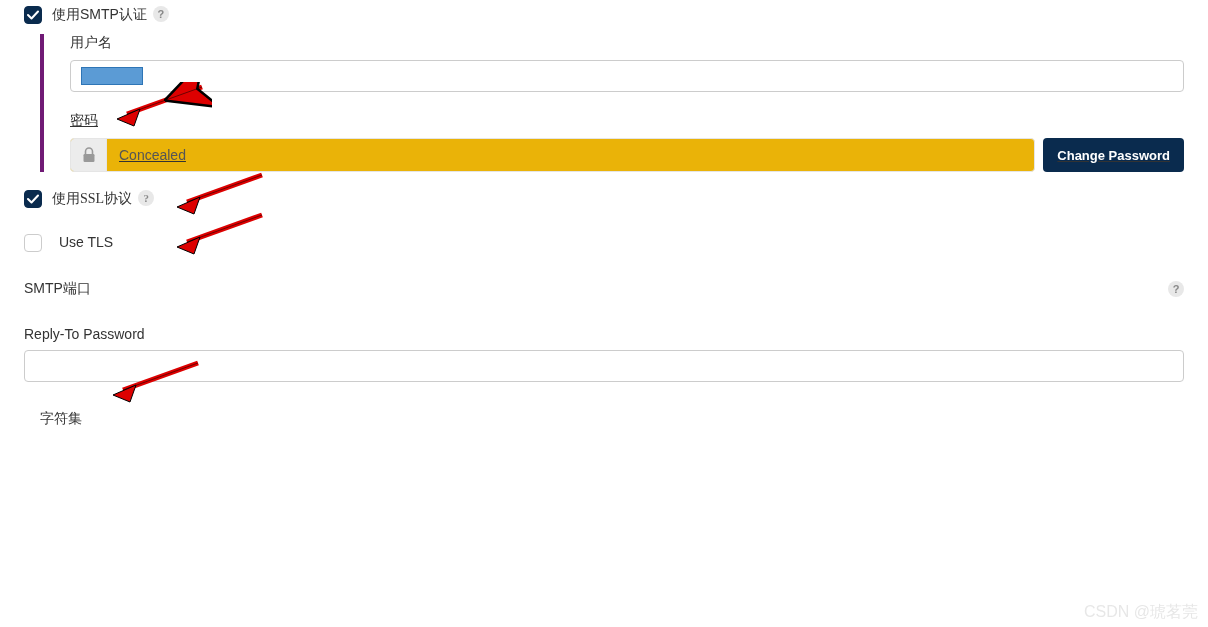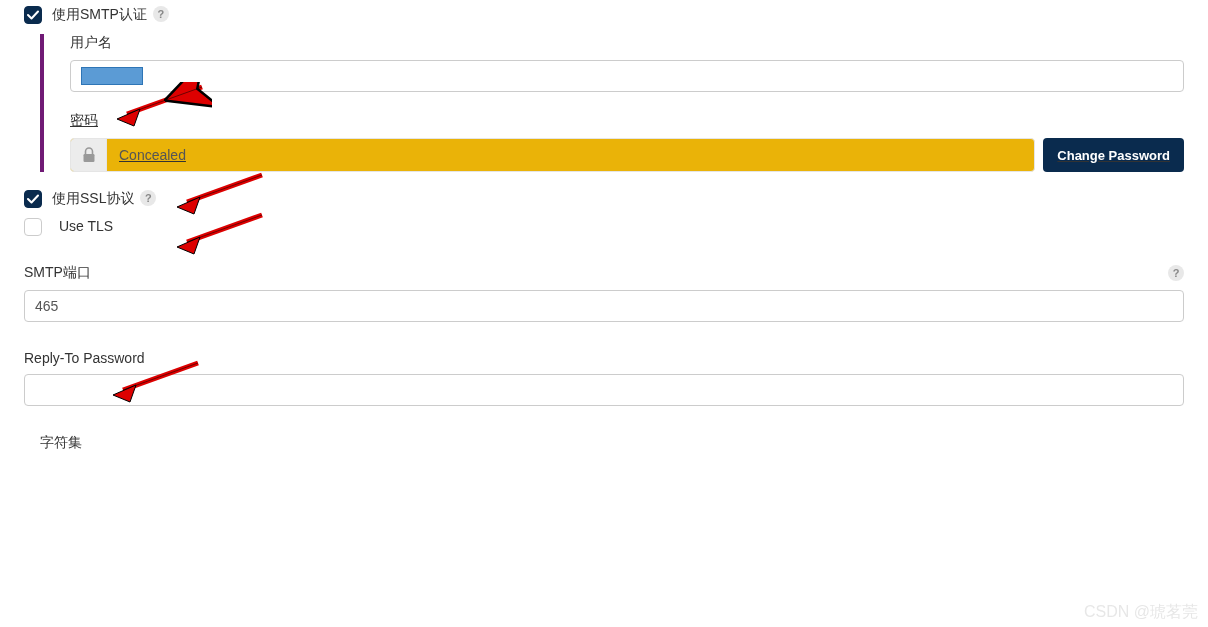"使用SSL协议" div.form-row { font-family: none -> Liberation Serif, serif; margin-bottom: 10px -> 26px }
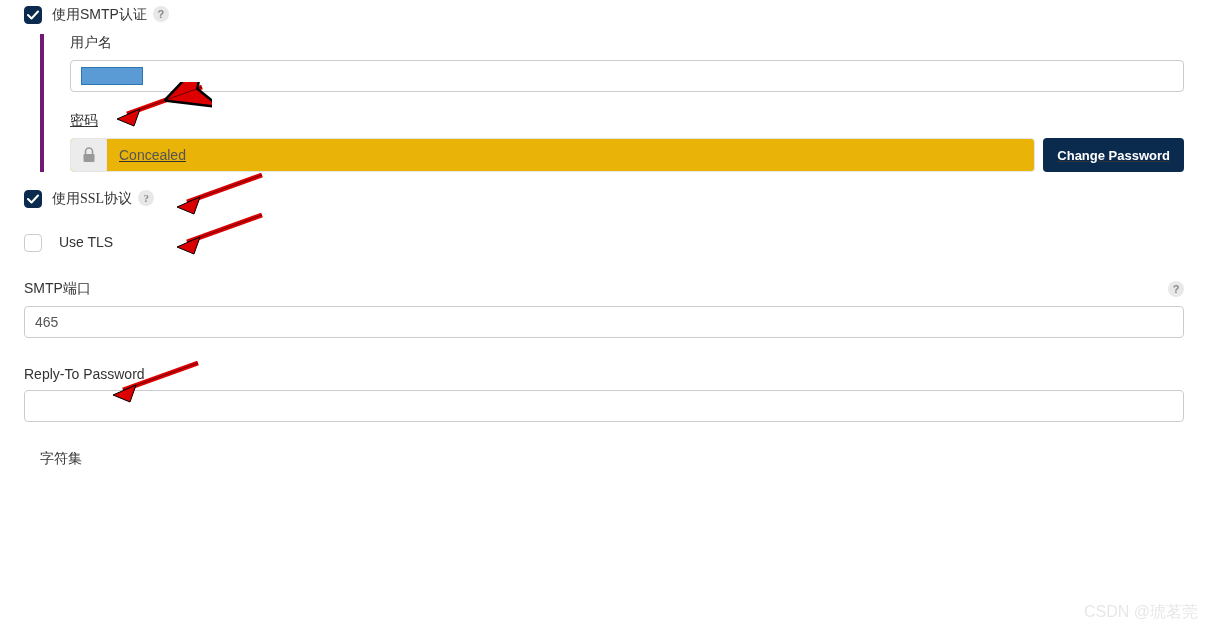"465" input.text-input { html: <input> -> none }
